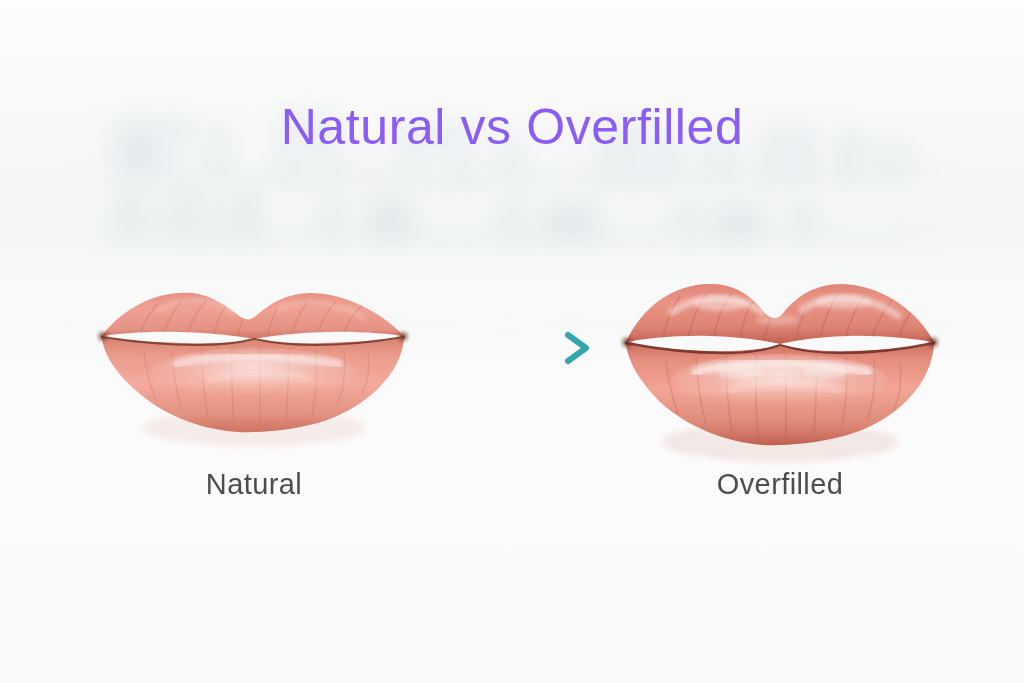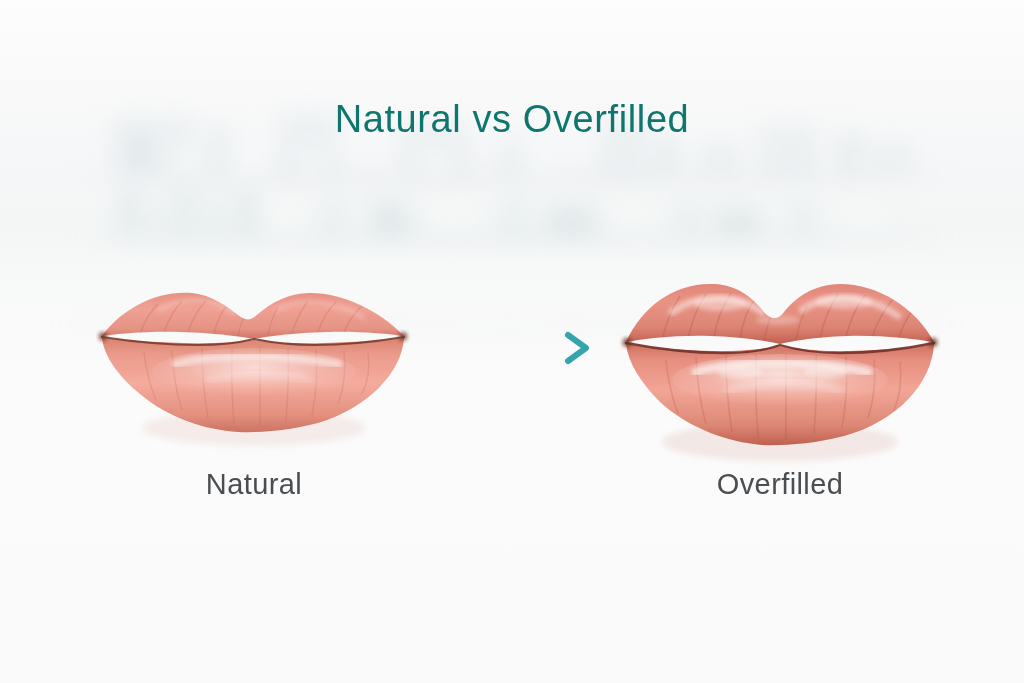"Natural vs Overfilled" .title { color: #0f766e -> #8b5cf6; font-size: 38px -> 50px }
